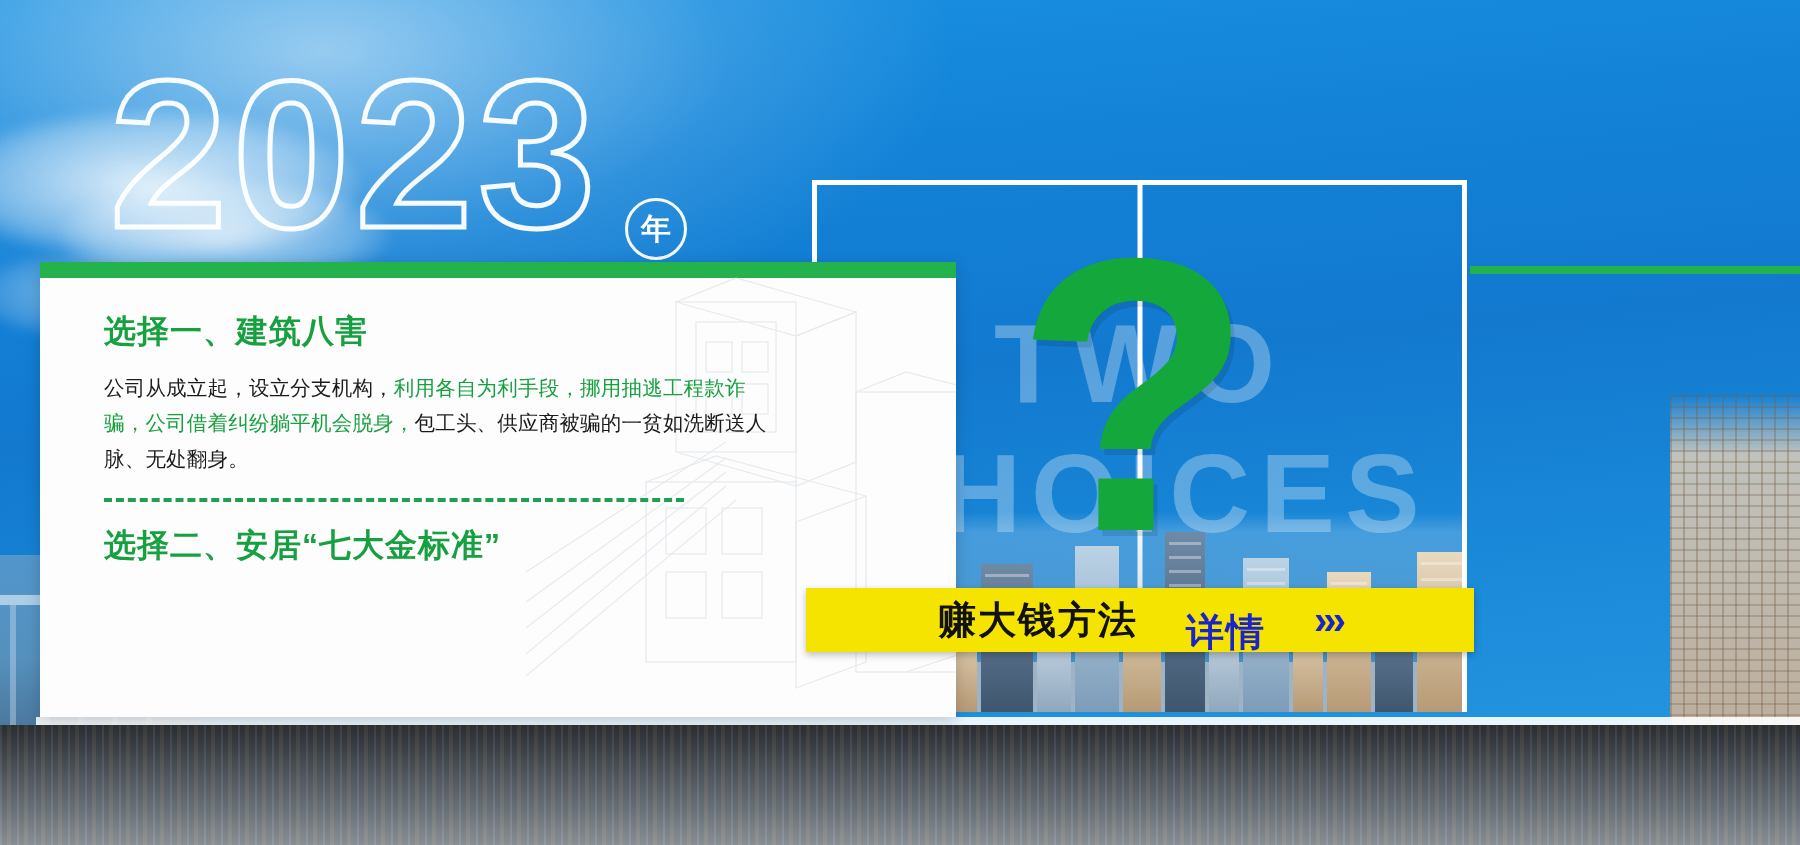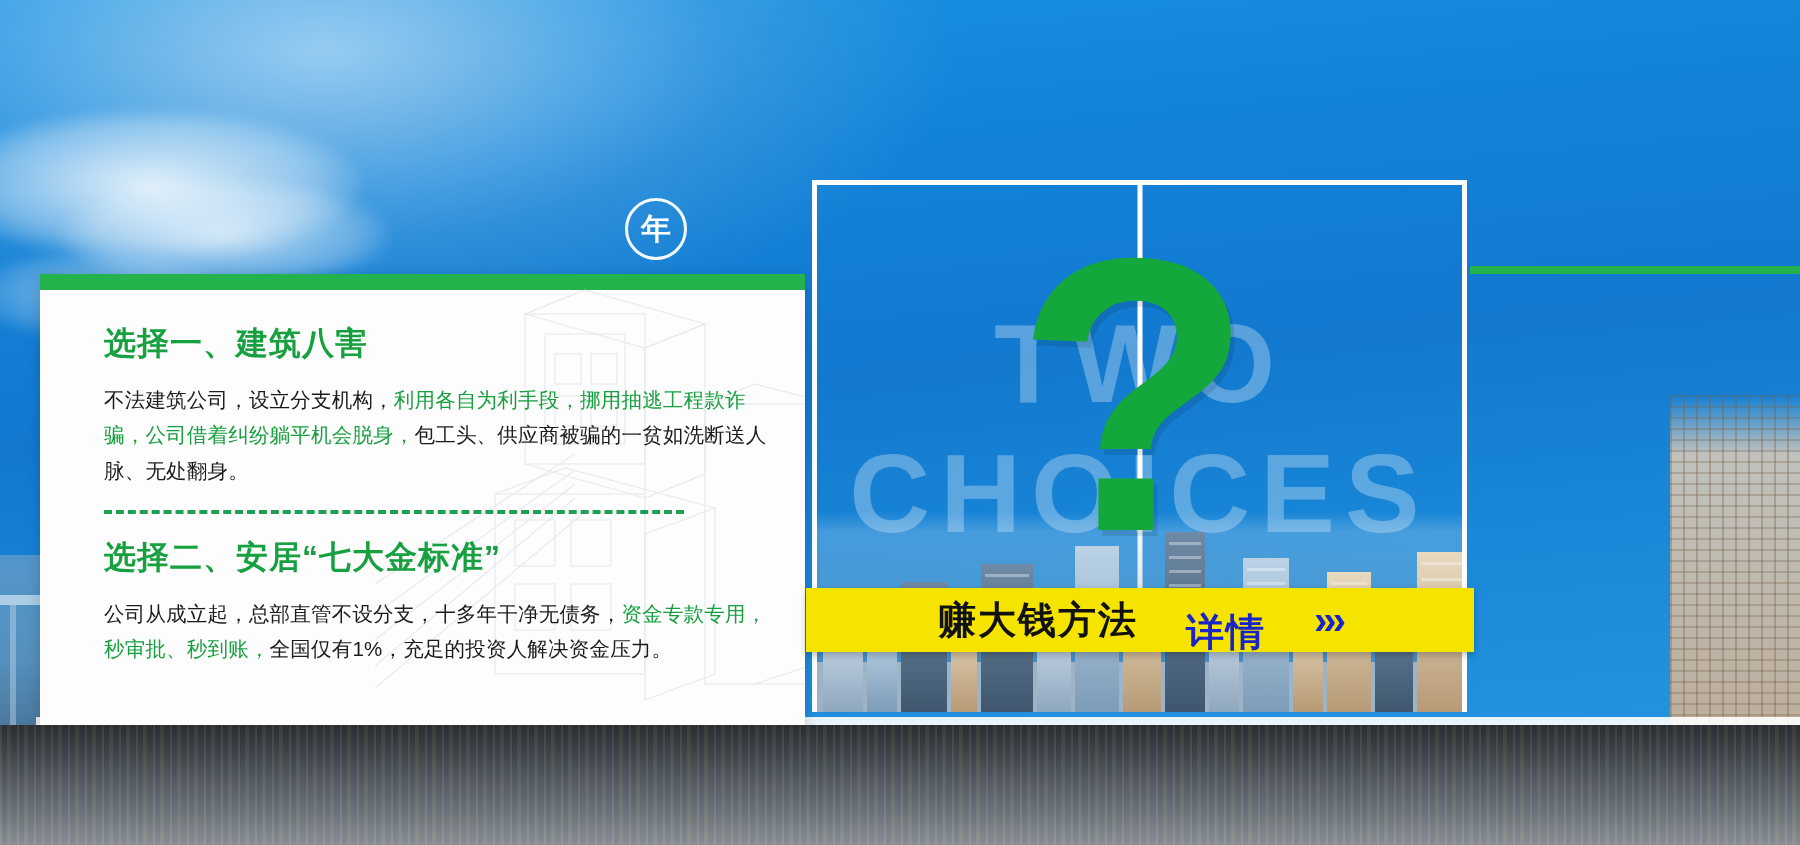"2023" div.year { html: none -> <div>2023</div> }
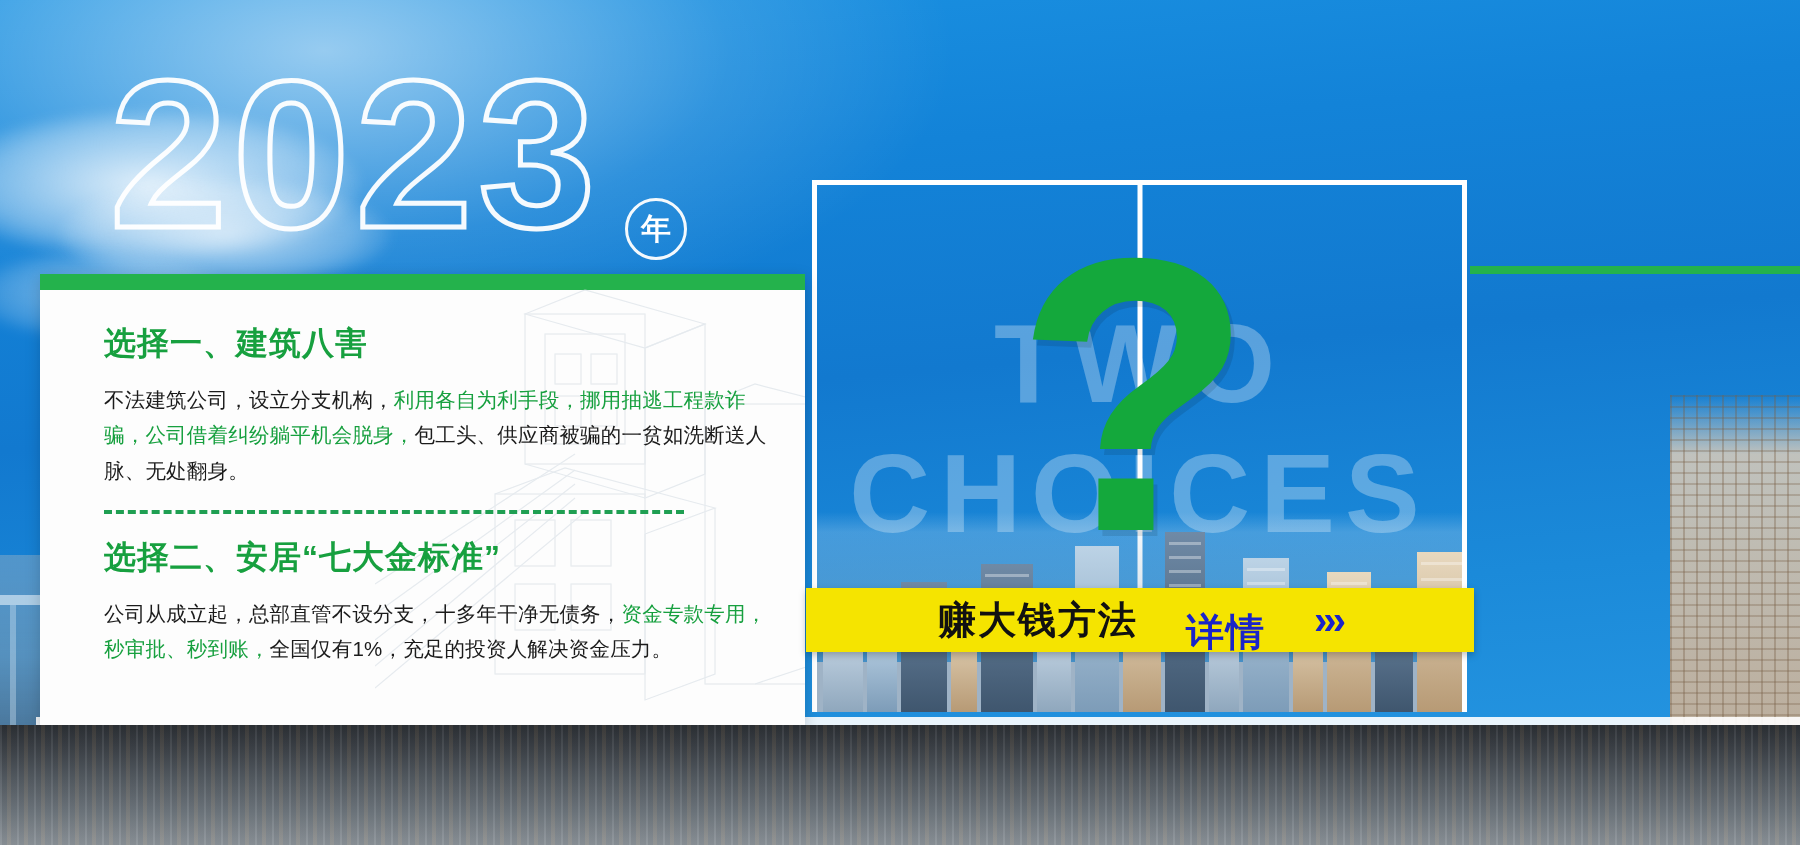"选择一、建筑八害" .card { top: 274px -> 262px; width: 765px -> 916px }
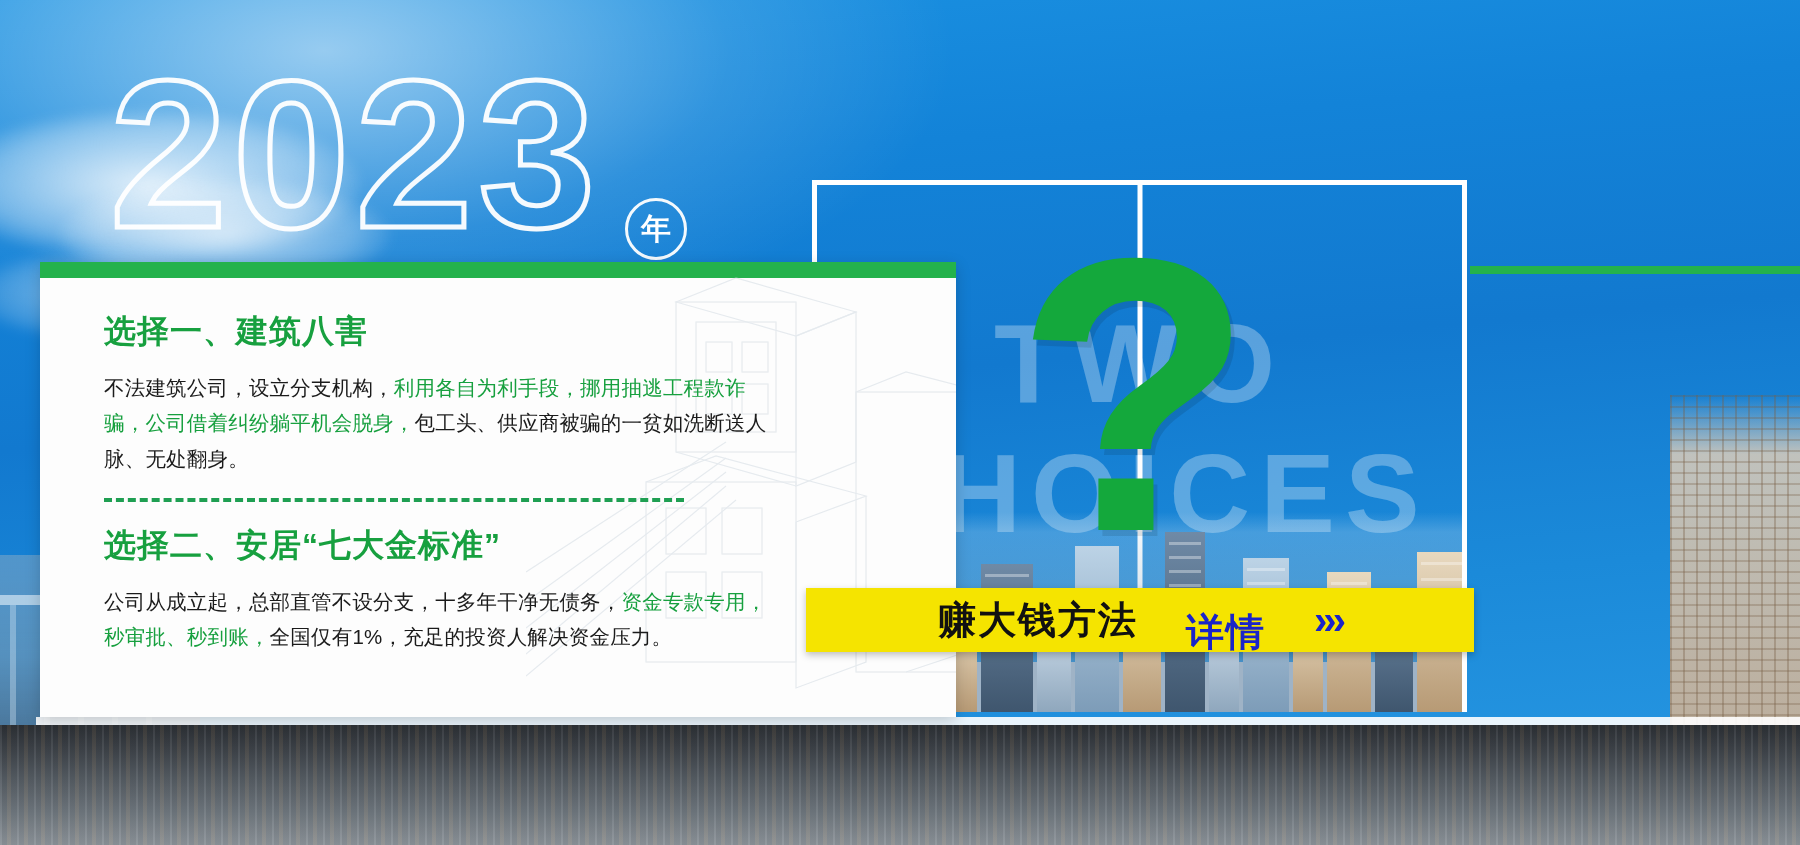"不法建筑公司，设立分支机构，" span { text: 不法建筑公司 -> 公司从成立起 }
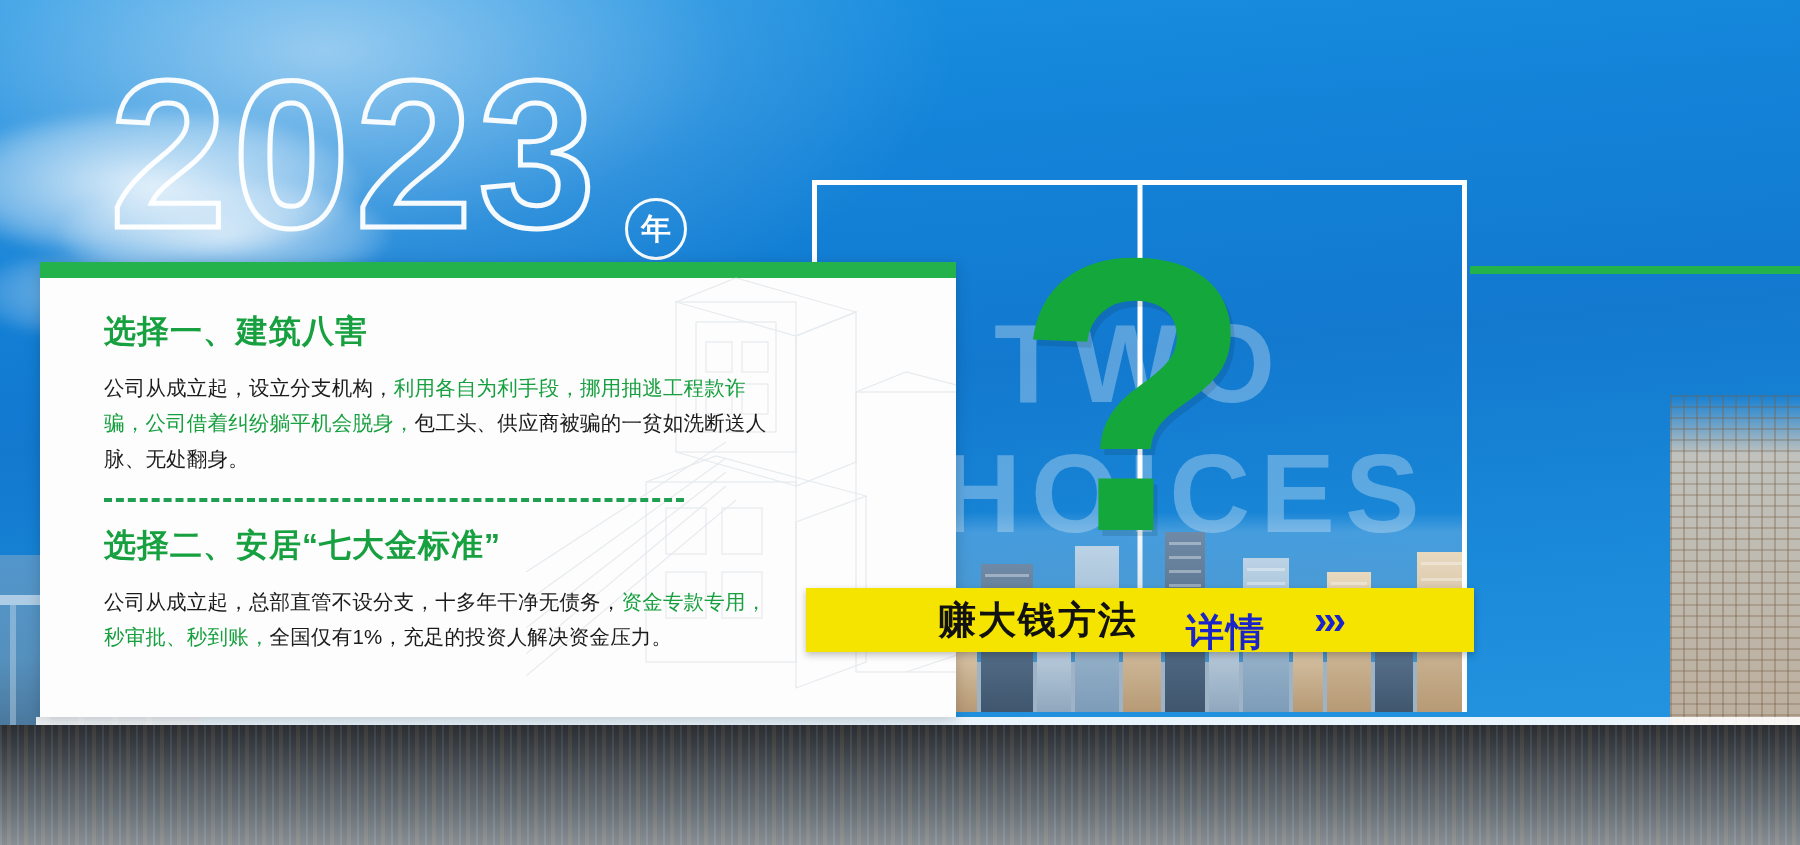"公司从成立起，总部直管不设分支，十多年干净无债务，资金专款专用，秒审批、秒到账，" div.sec-body { html: <div> <span>公司从成立起，总部直管不设分支，十多年干净无债务，</span><span>资金专款专用，秒审批、秒到账，</span><span>全国仅有1%，充足的投资人解决资金压力。</span> </div> -> none }
